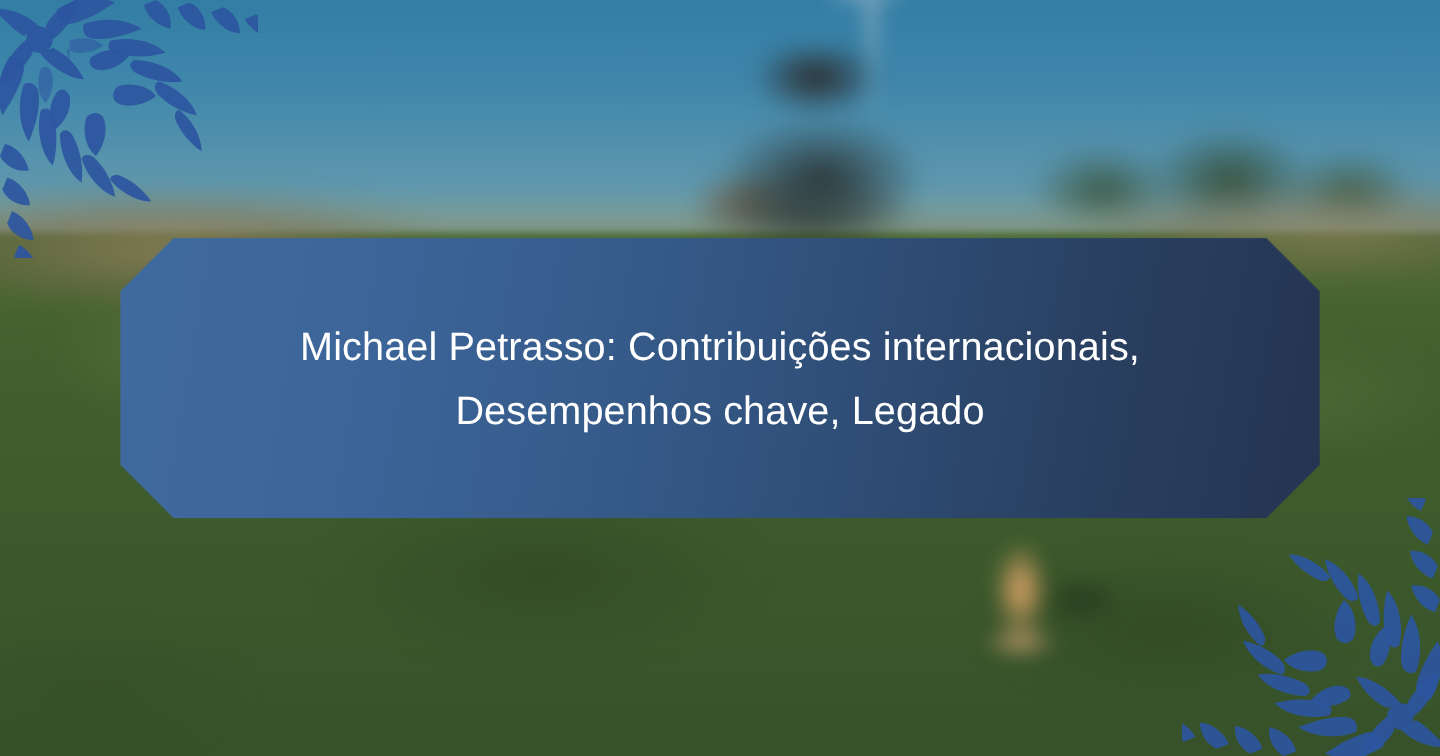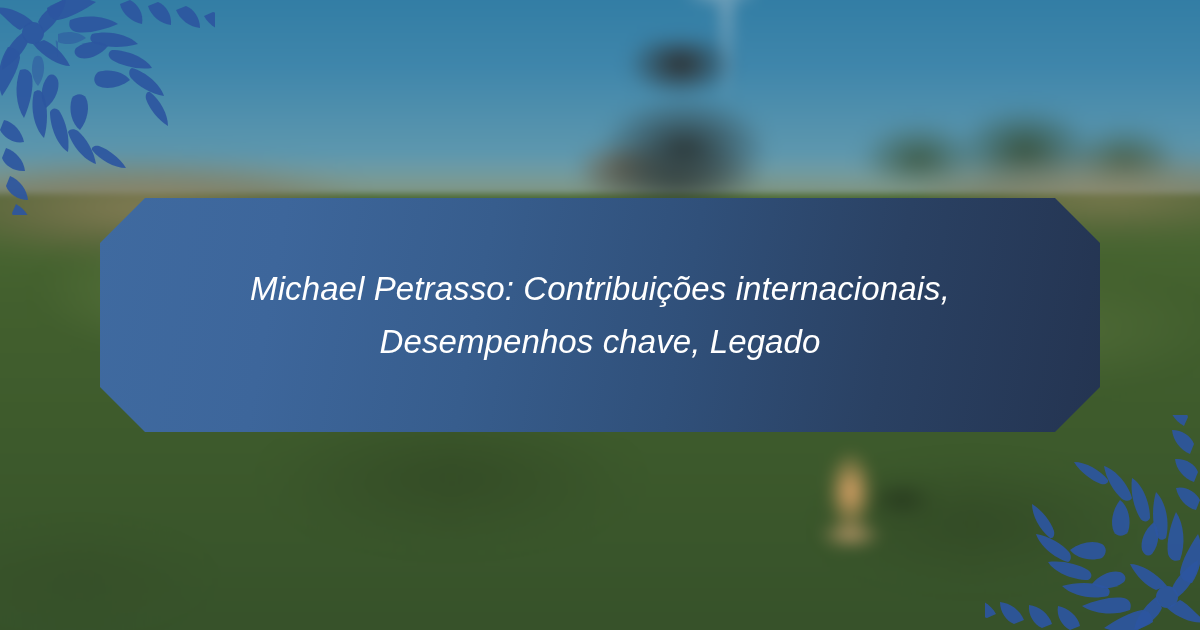"Michael Petrasso: Contribuições" .banner-title { font-style: italic -> none }
